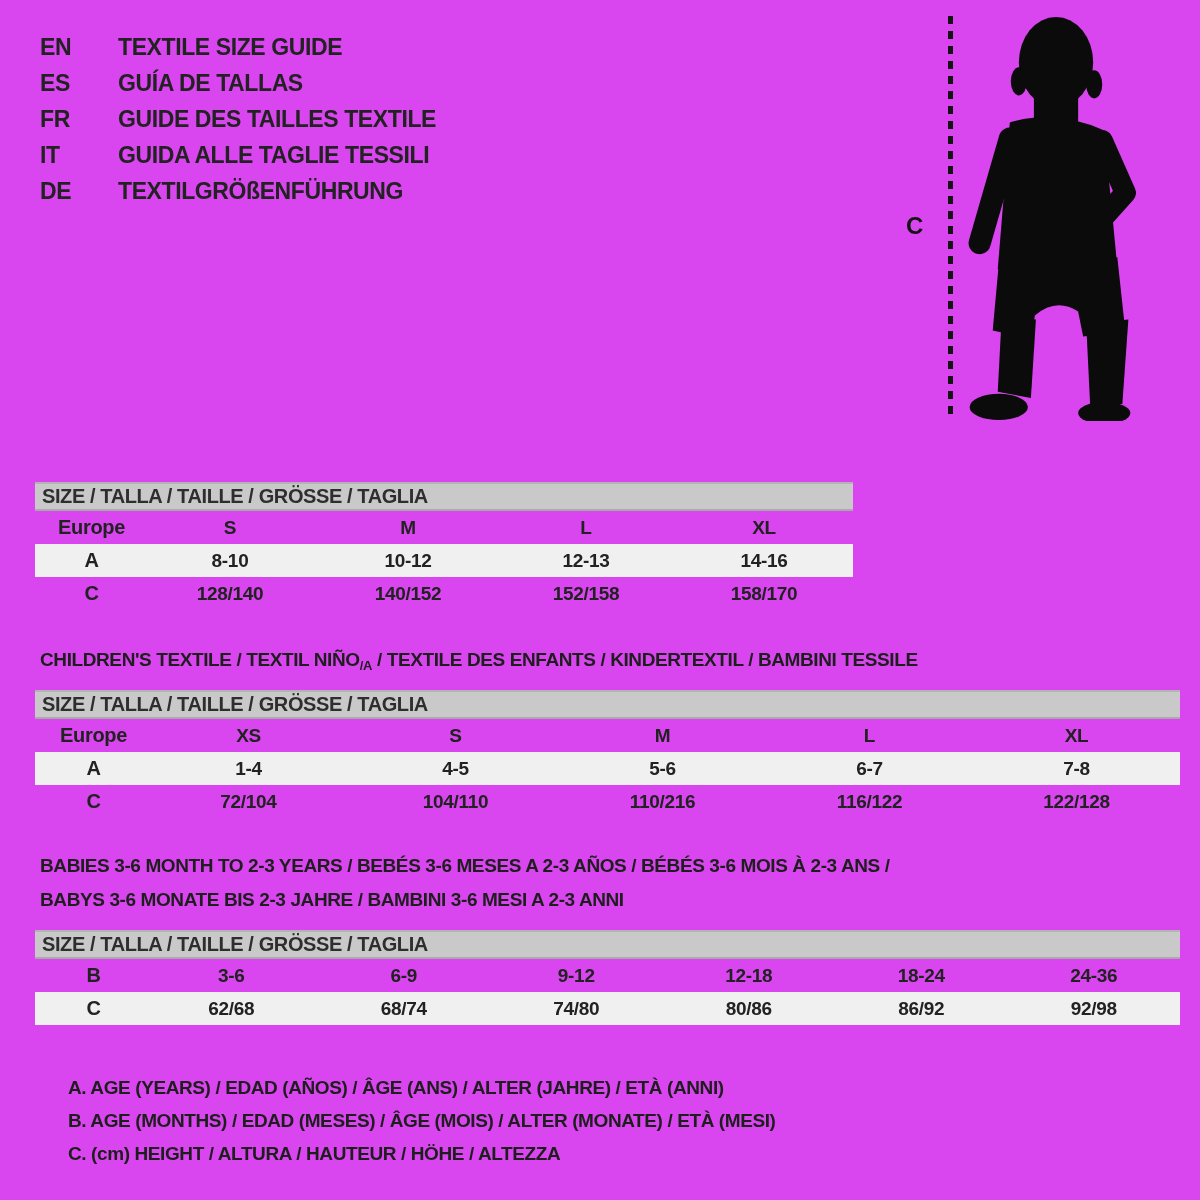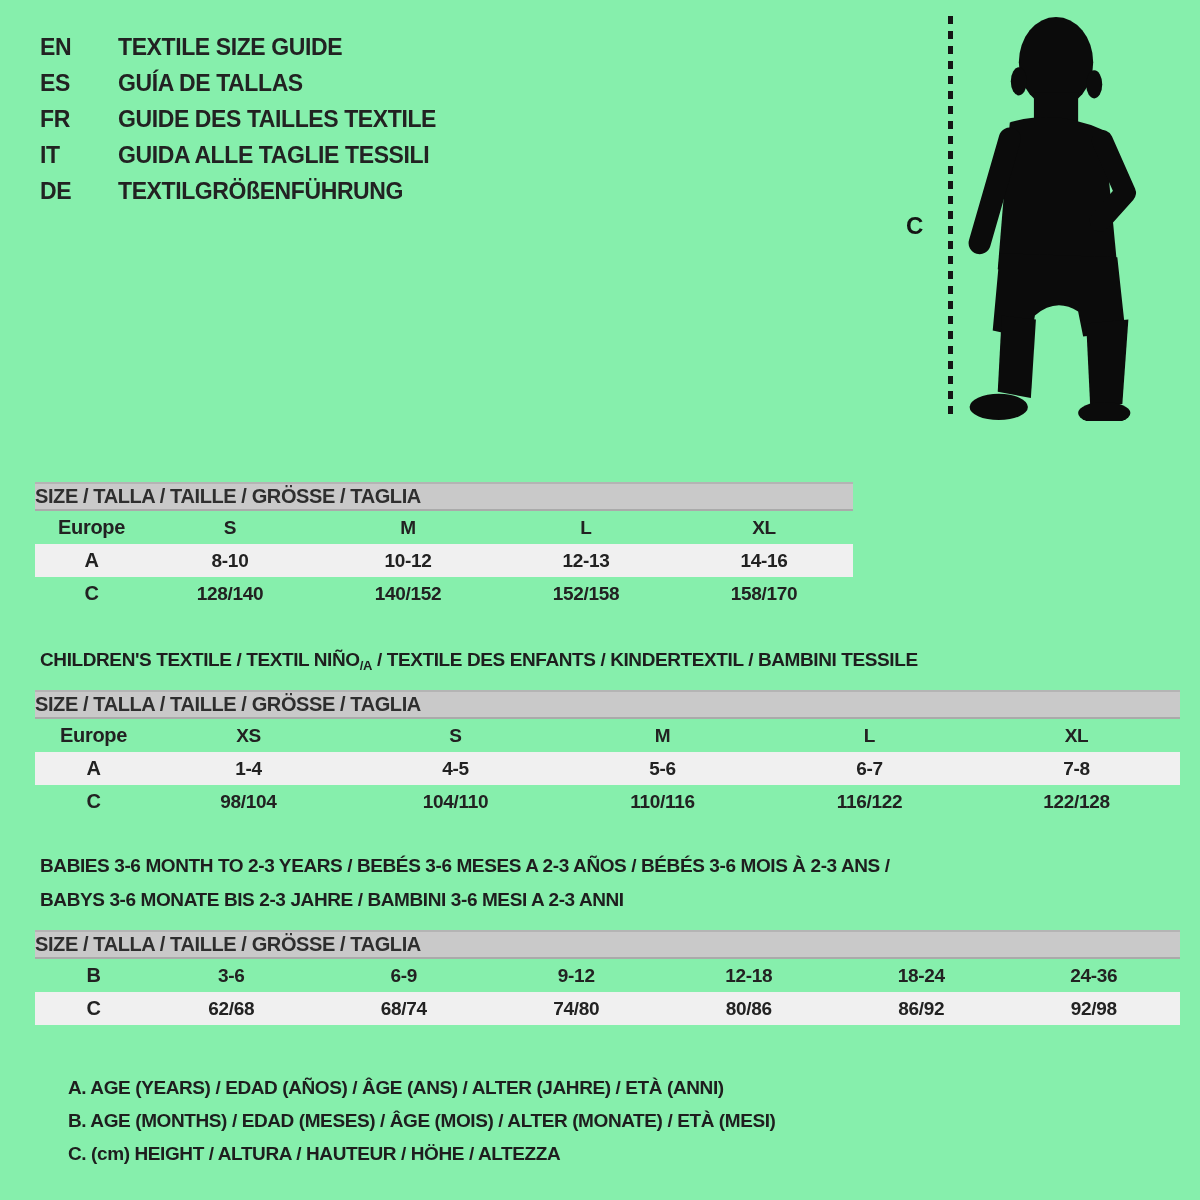"EN" .canvas { background: #86efac -> #d946ef }
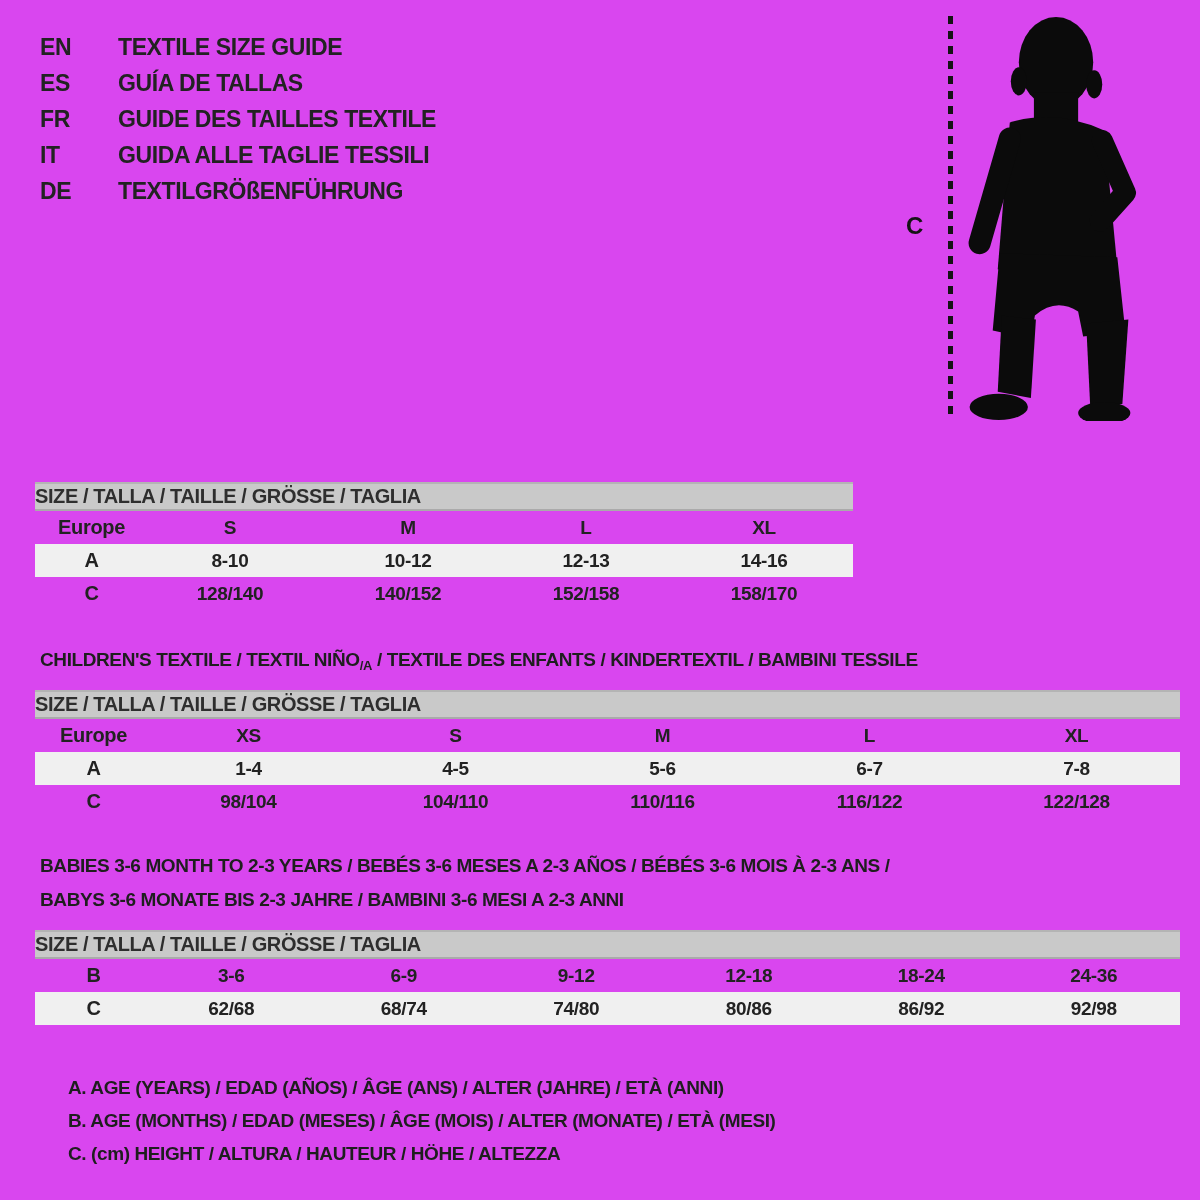"SIZE / TALLA / TAILLE" .band { padding-left: none -> 7px }
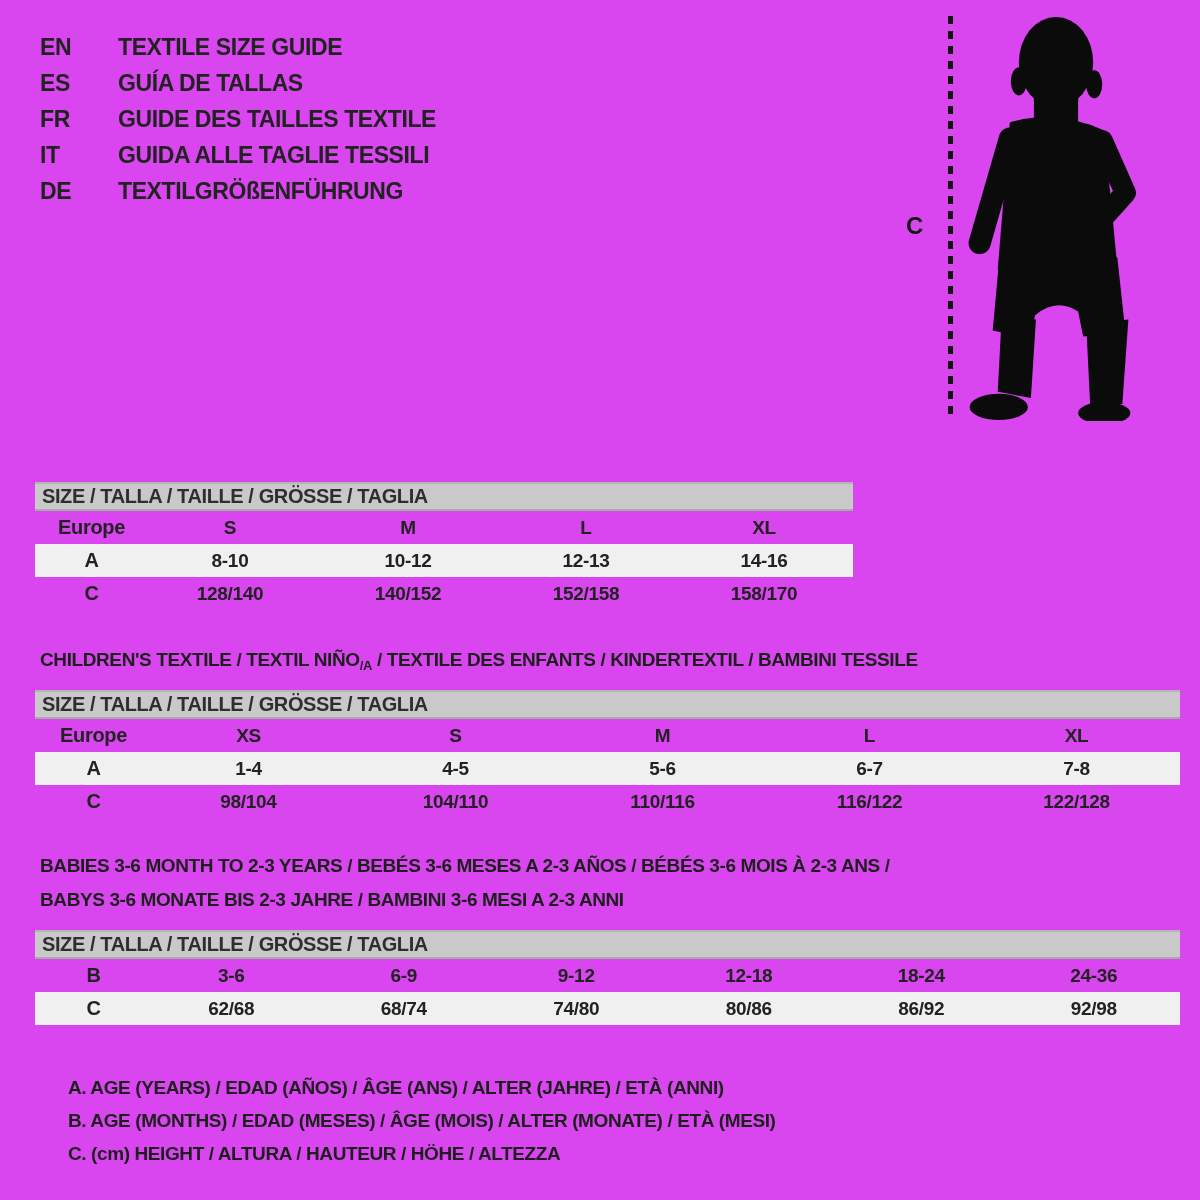"98/104" span.cell { text: 98/104 -> 72/104 }
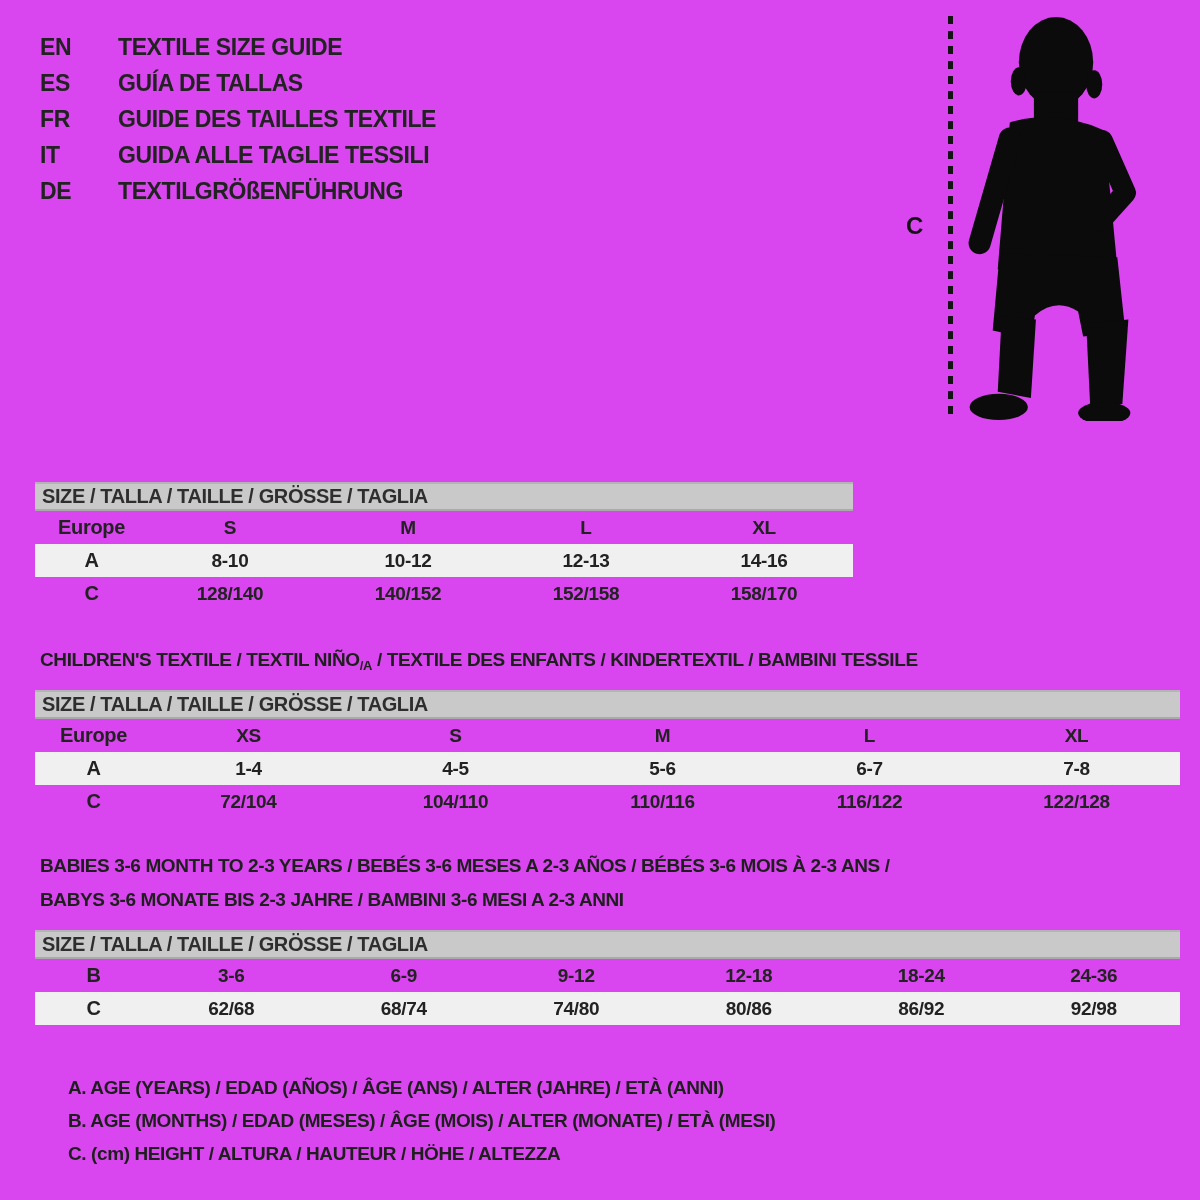"110/116" span.cell { text: 110/116 -> 110/216 }
